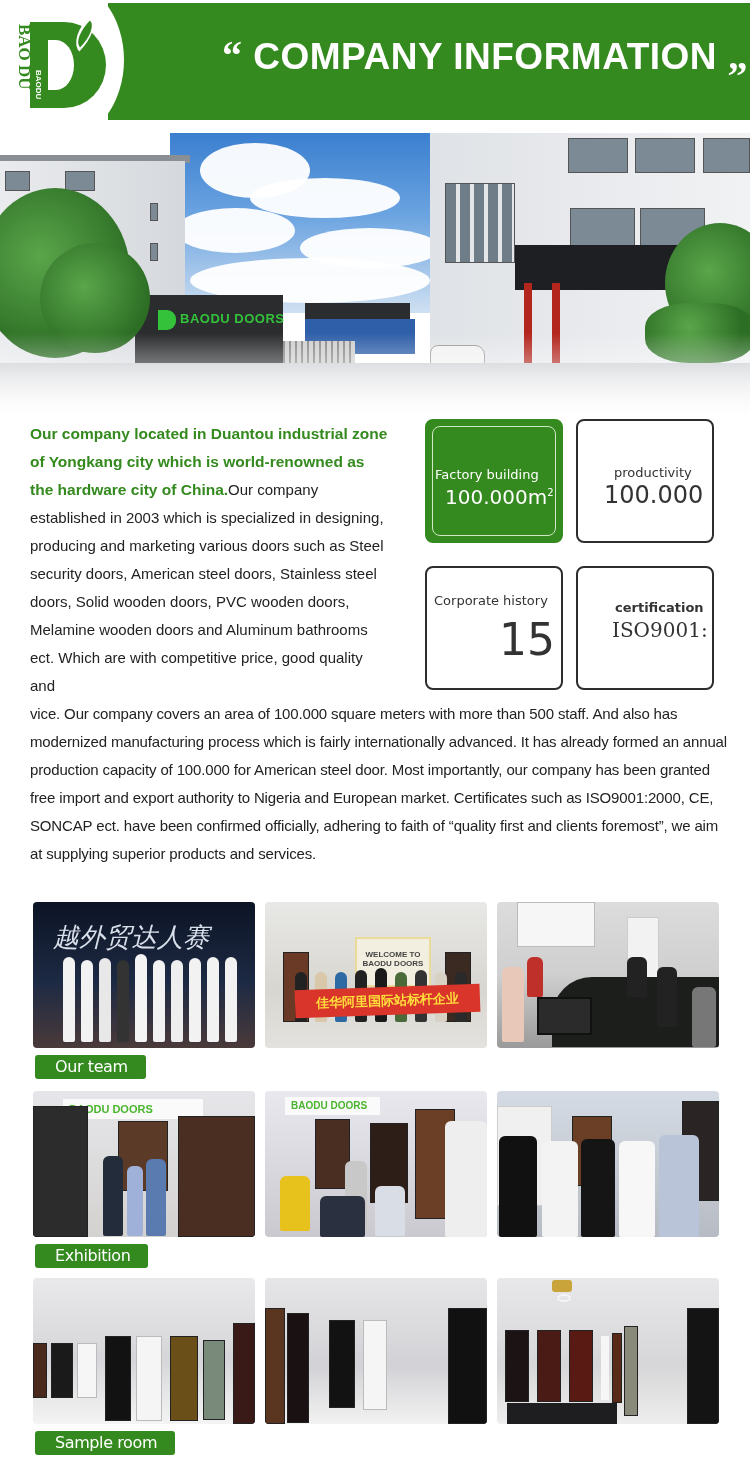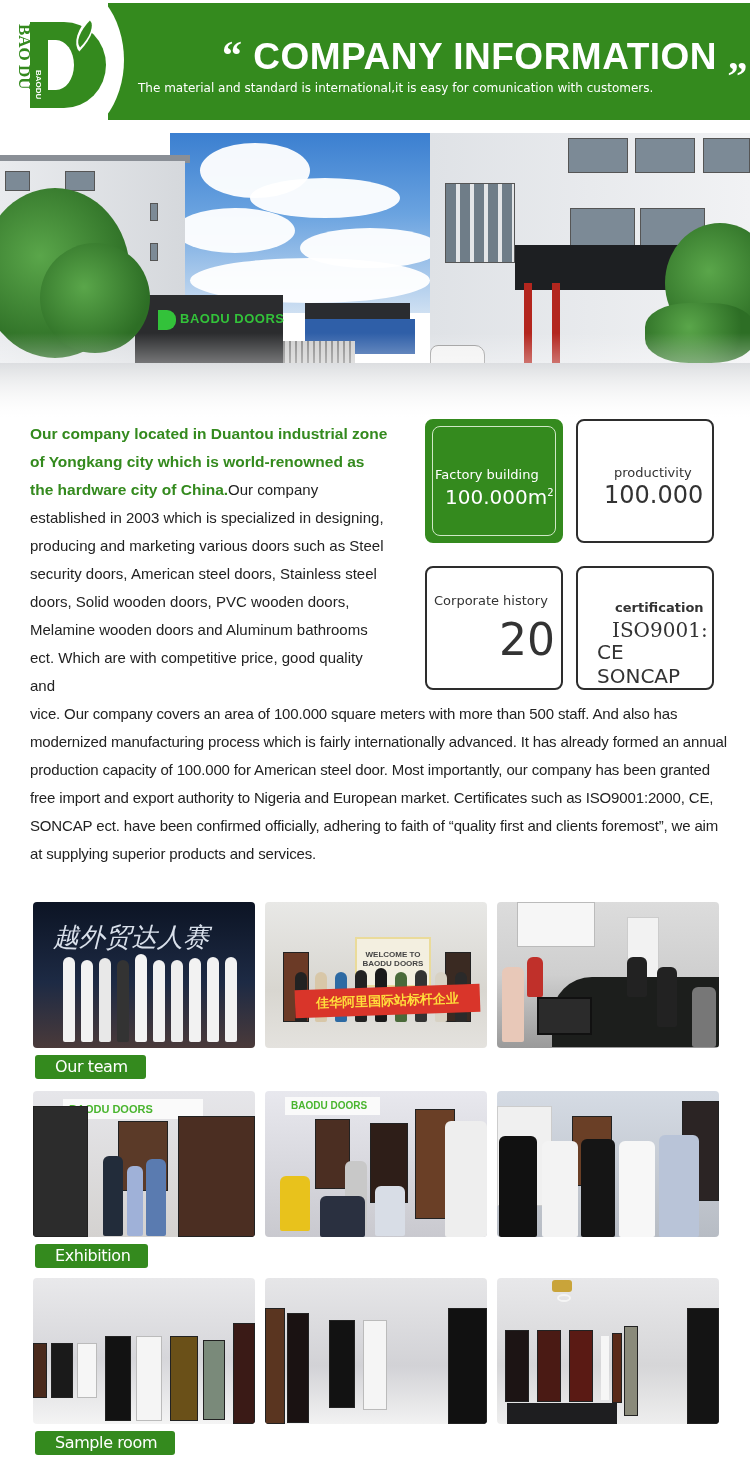"The material and standard is" div.header-sub { html: <div>The material and standard is international,it is easy for comunication with customers.</div> -> none }
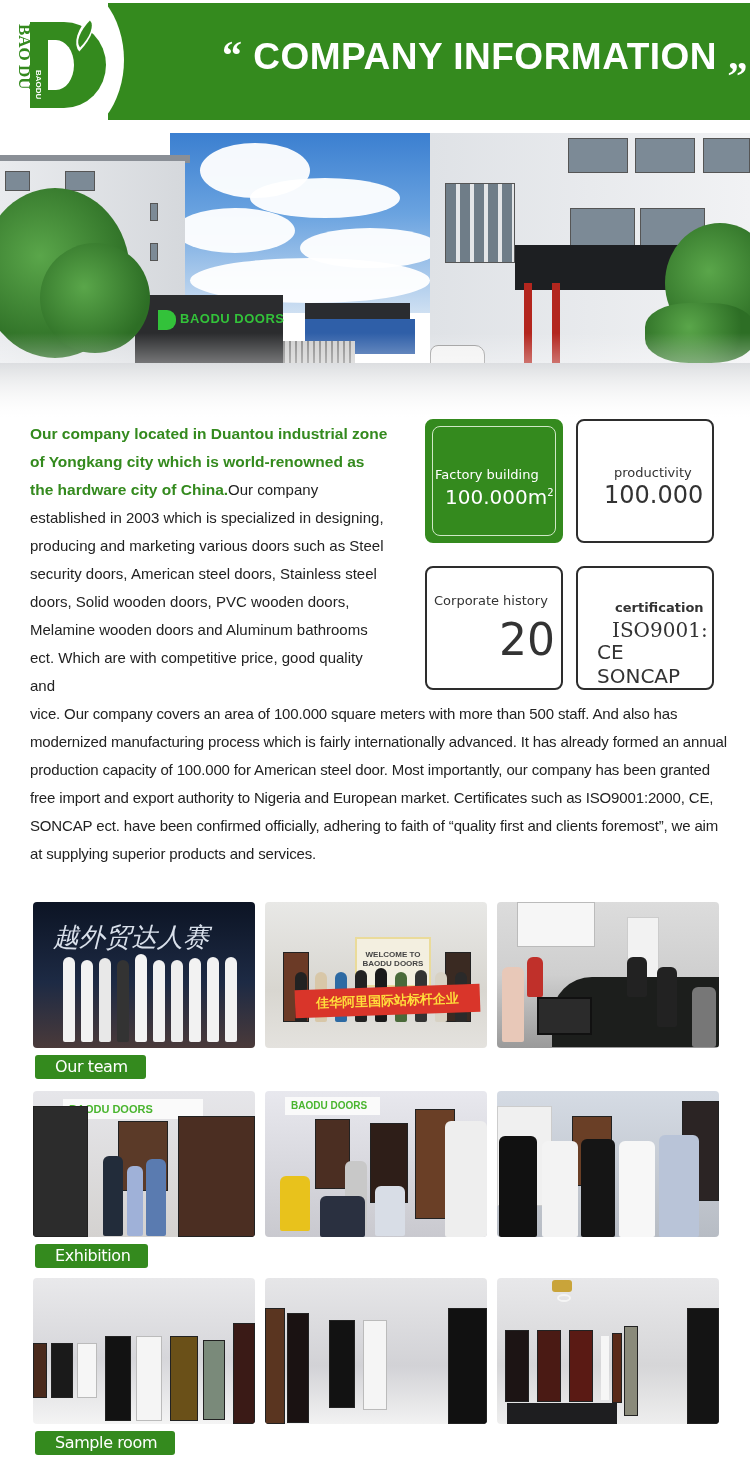"20" div.stat-value { text: 20 -> 15 }
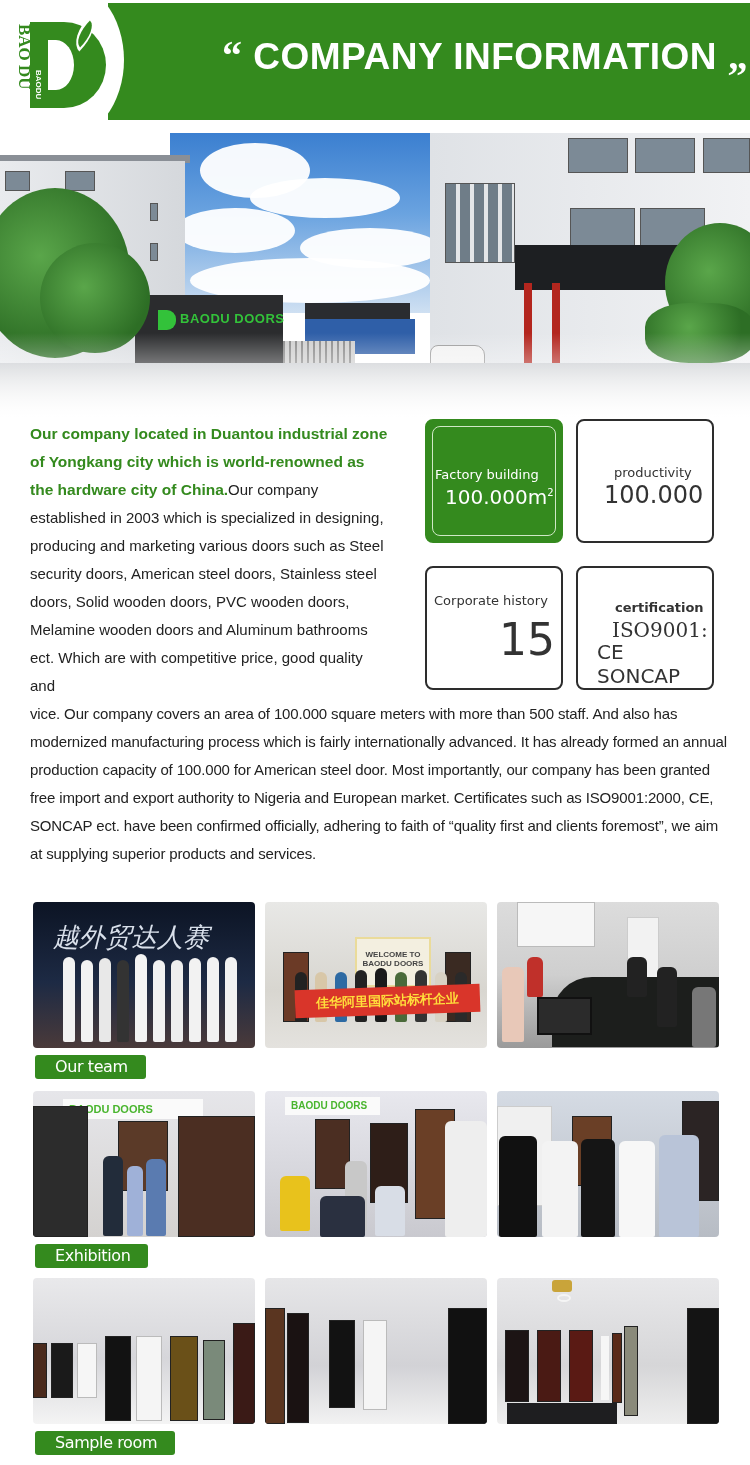"CE SONCAP" div.stat-value { html: <div>CE SONCAP</div> -> none }
